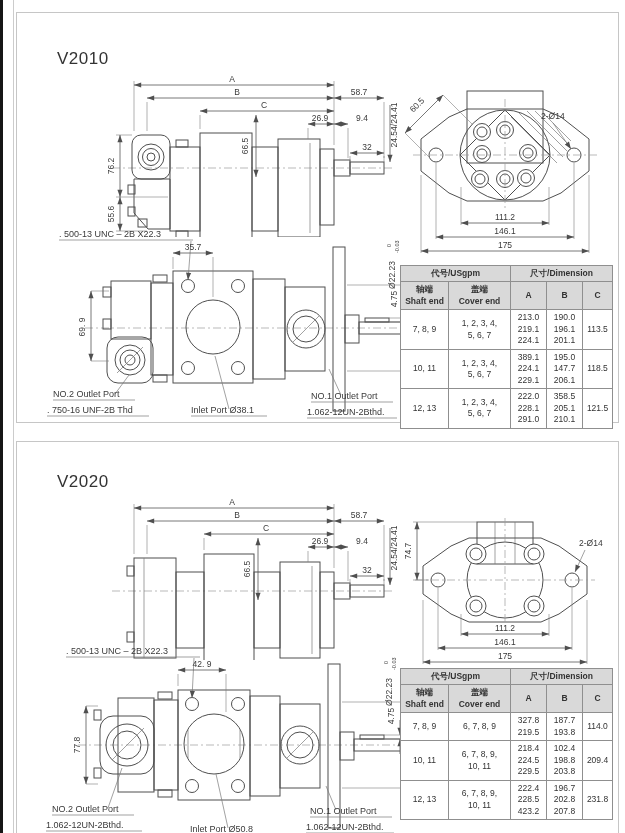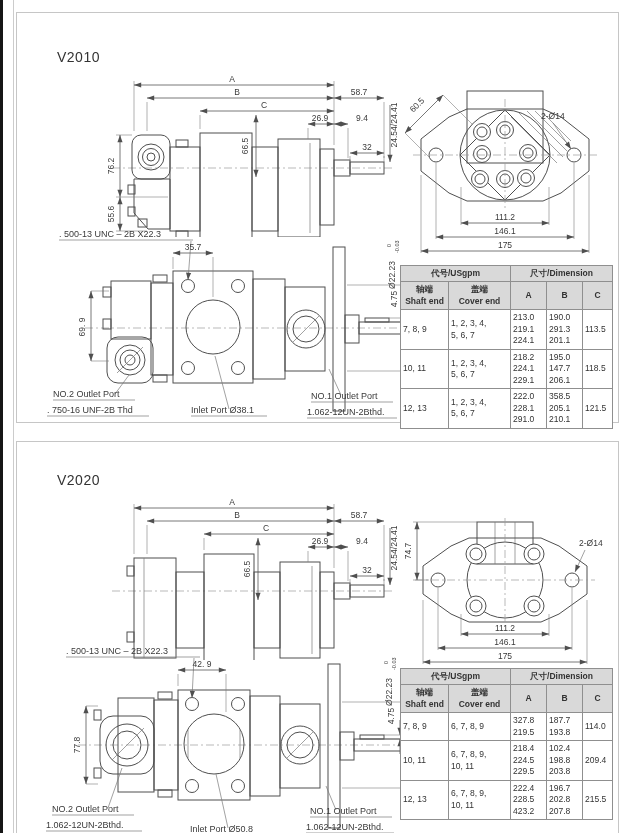"V2010" .model-title { font-size: 14px -> 17px }
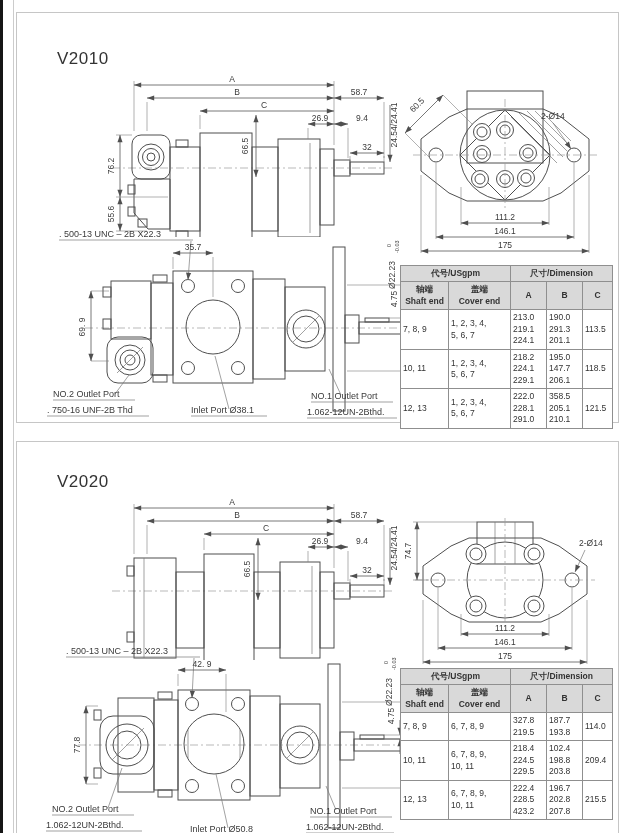"代号/USgpm" .dimtable { text-align: none -> center }
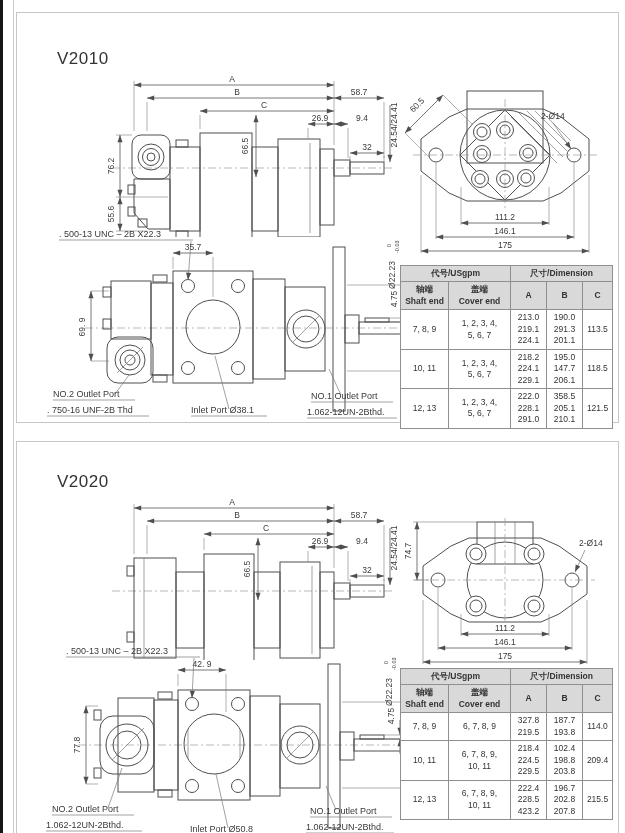"190.0" td { text: 291.3 -> 196.1 }
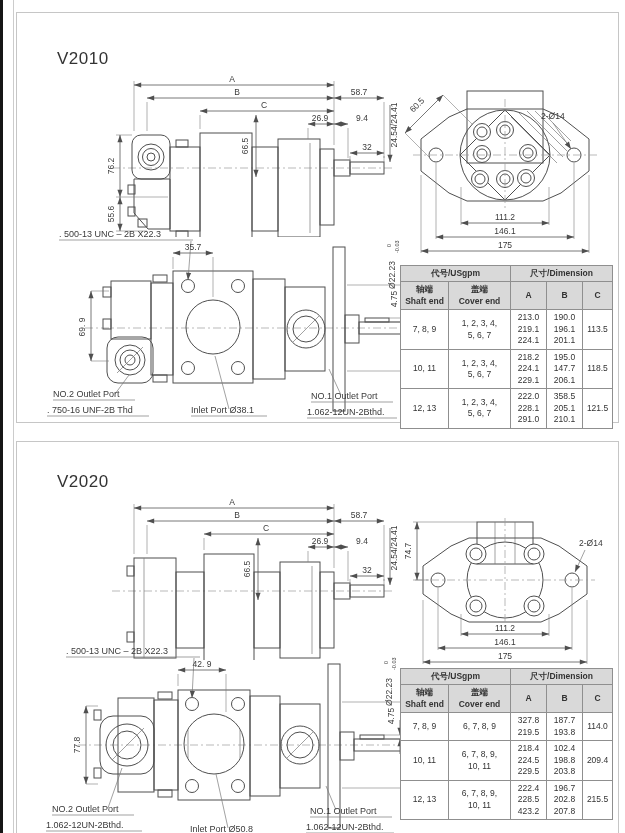"218.2" td { text: 218.2 -> 389.1 }
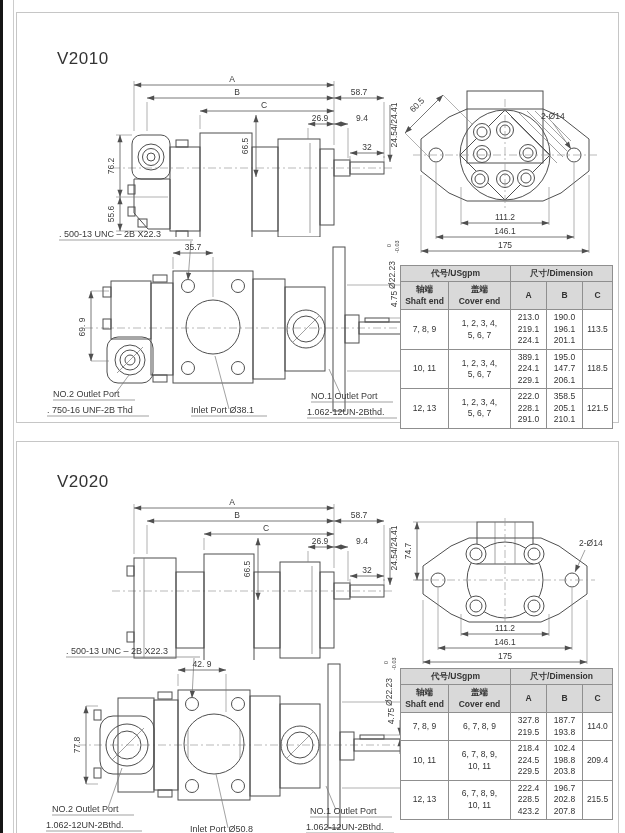"215.5" td { text: 215.5 -> 231.8 }
